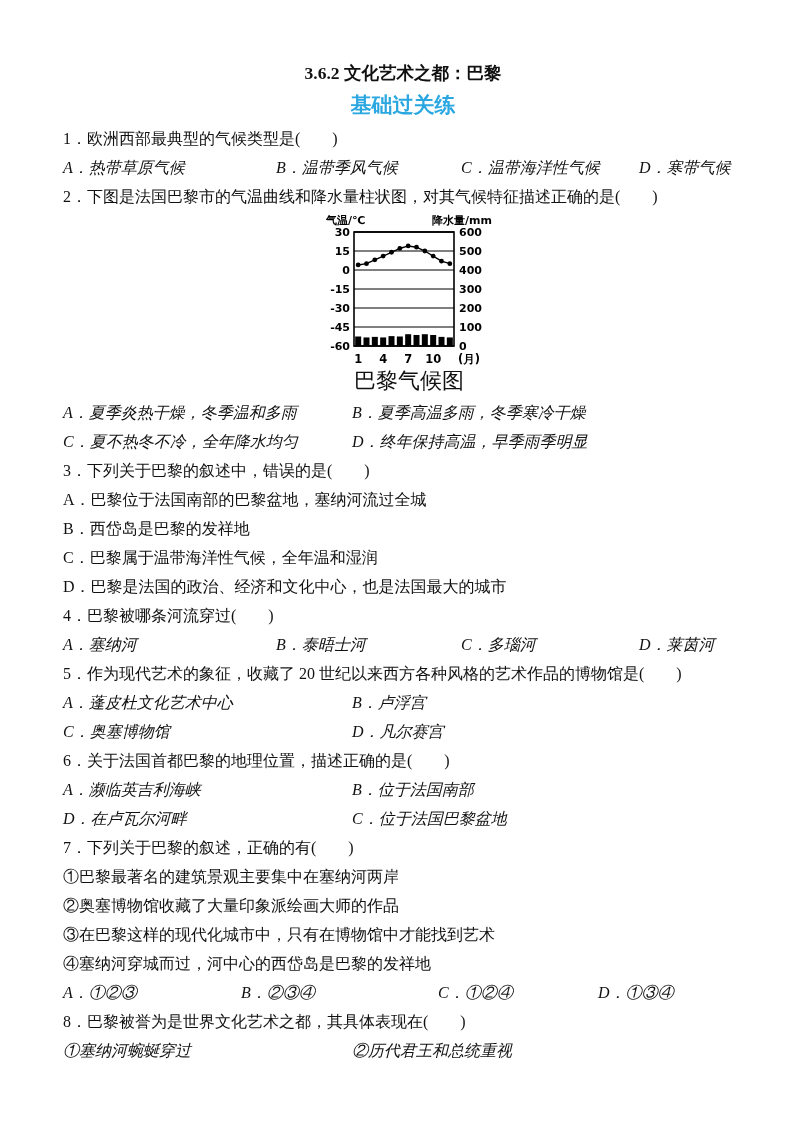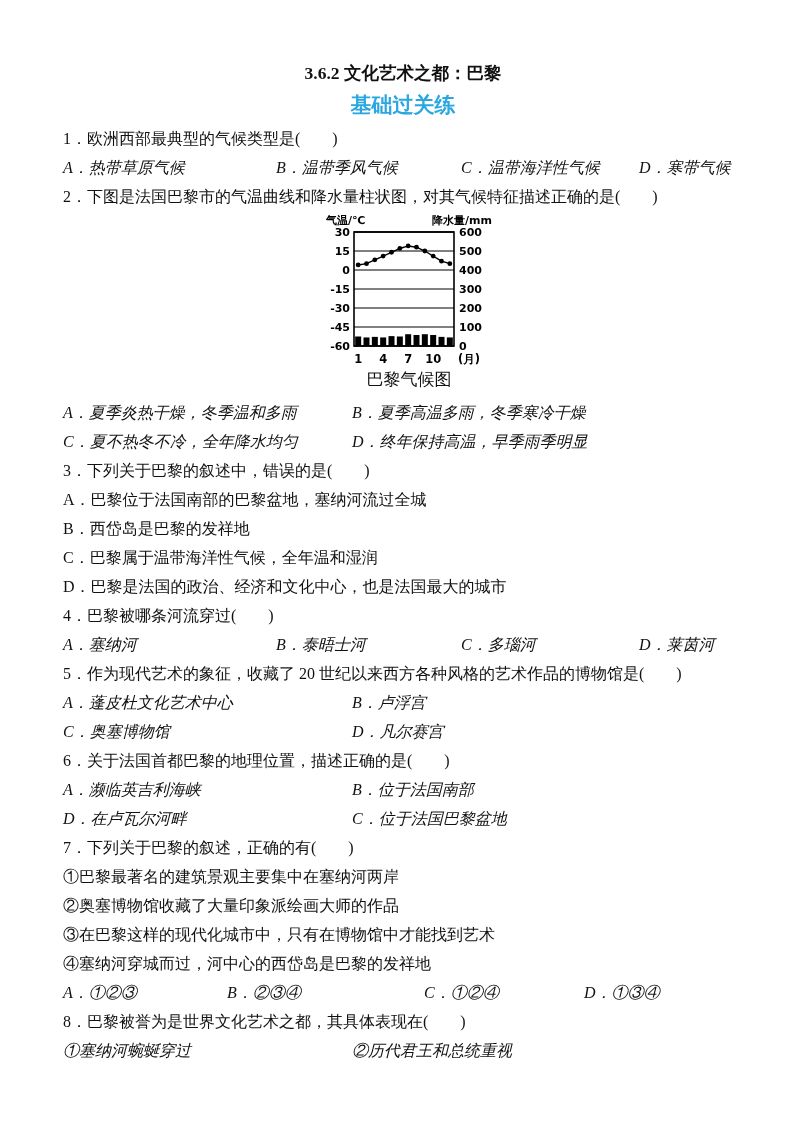"巴黎气候图" .caption { font-family: Liberation Mono, monospace -> Liberation Serif, serif; font-size: 17px -> 22px }
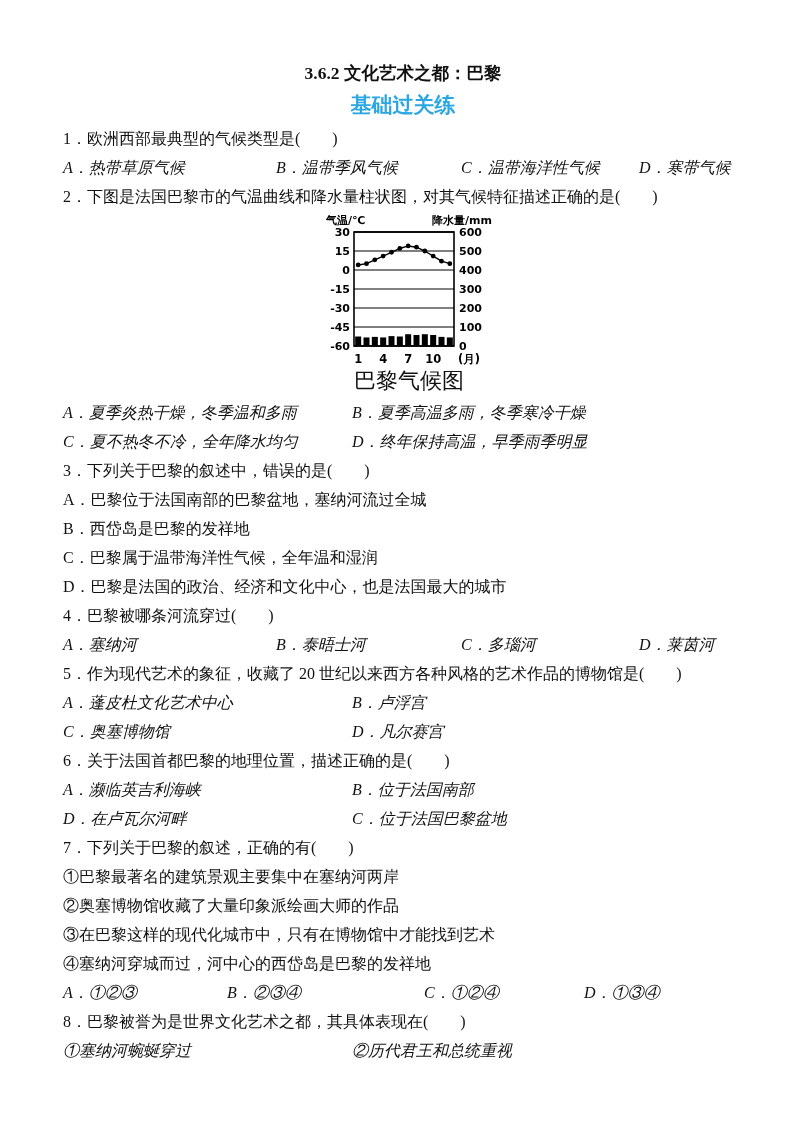"B．②③④" .opts4n > span:nth-child(2) { margin-left: none -> 14px }
